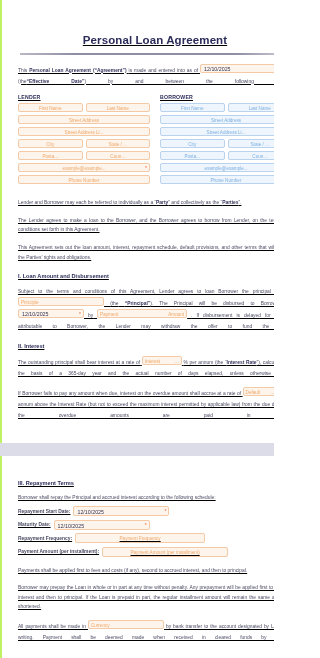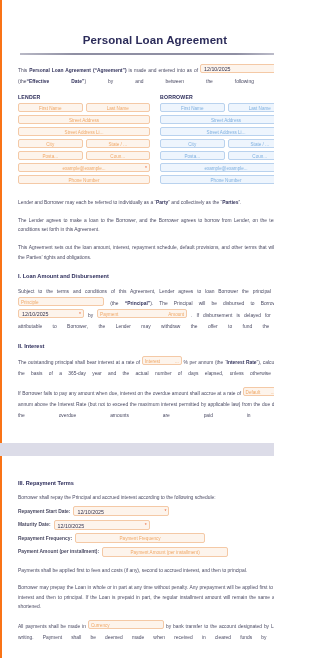"Personal Loan Agreement" #viewport { background: #f97316 -> #bef264; text-decoration: none -> underline }
